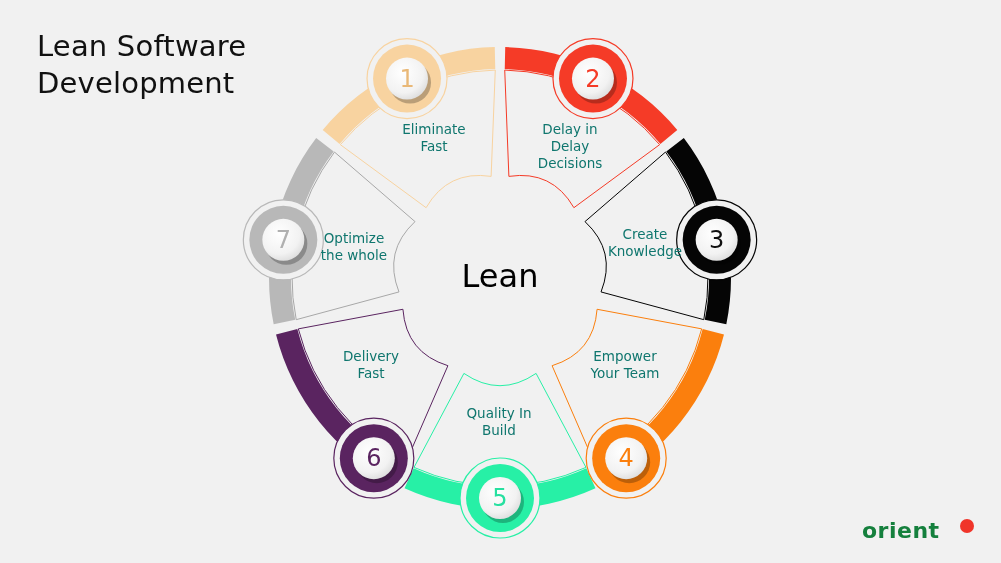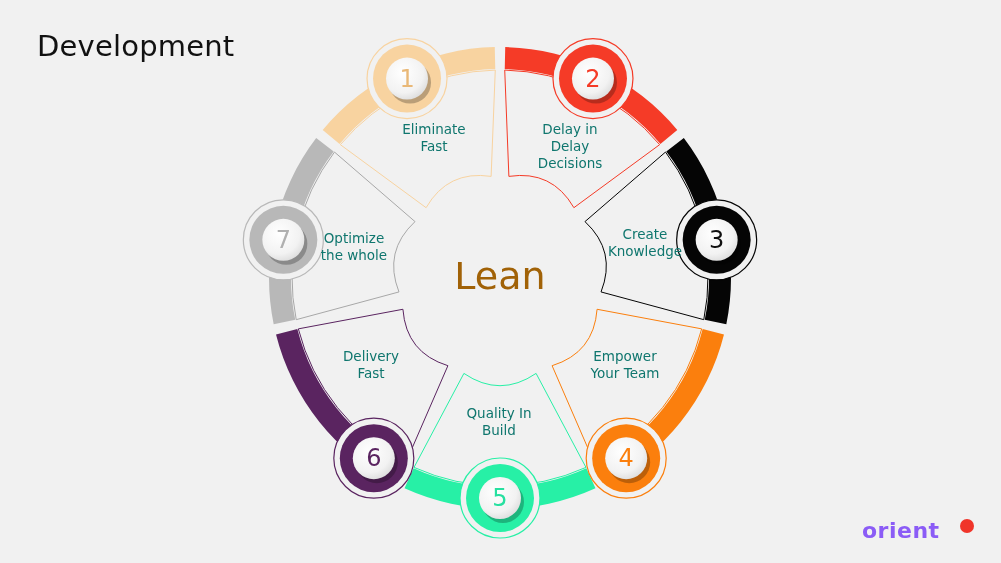"Lean Software" span { html: none -> <span>Lean Software</span> }
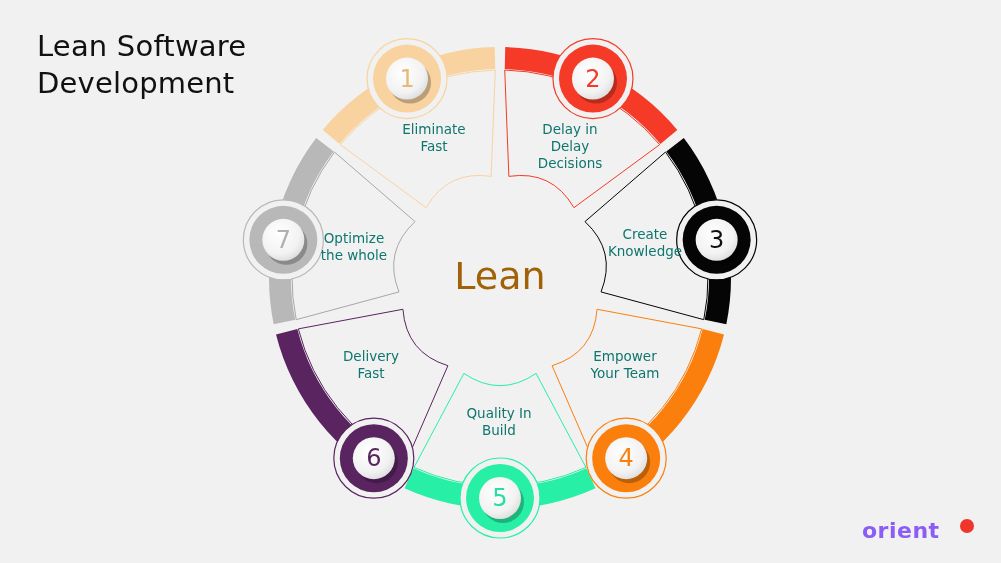"Lean" .center-label { color: #a16207 -> #000000; font-size: 38px -> 32px }
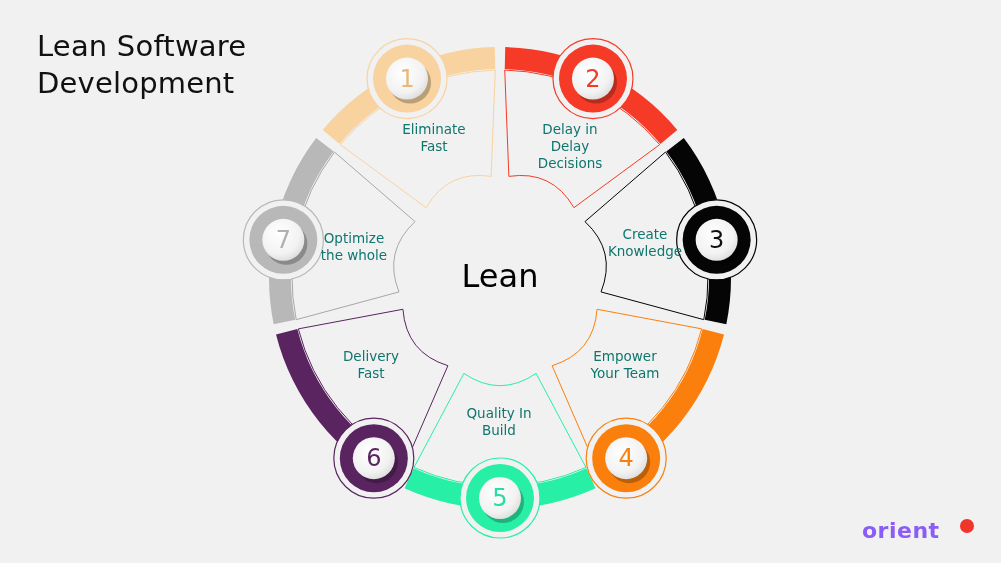"orient" .logo { color: #8b5cf6 -> #15803d }
